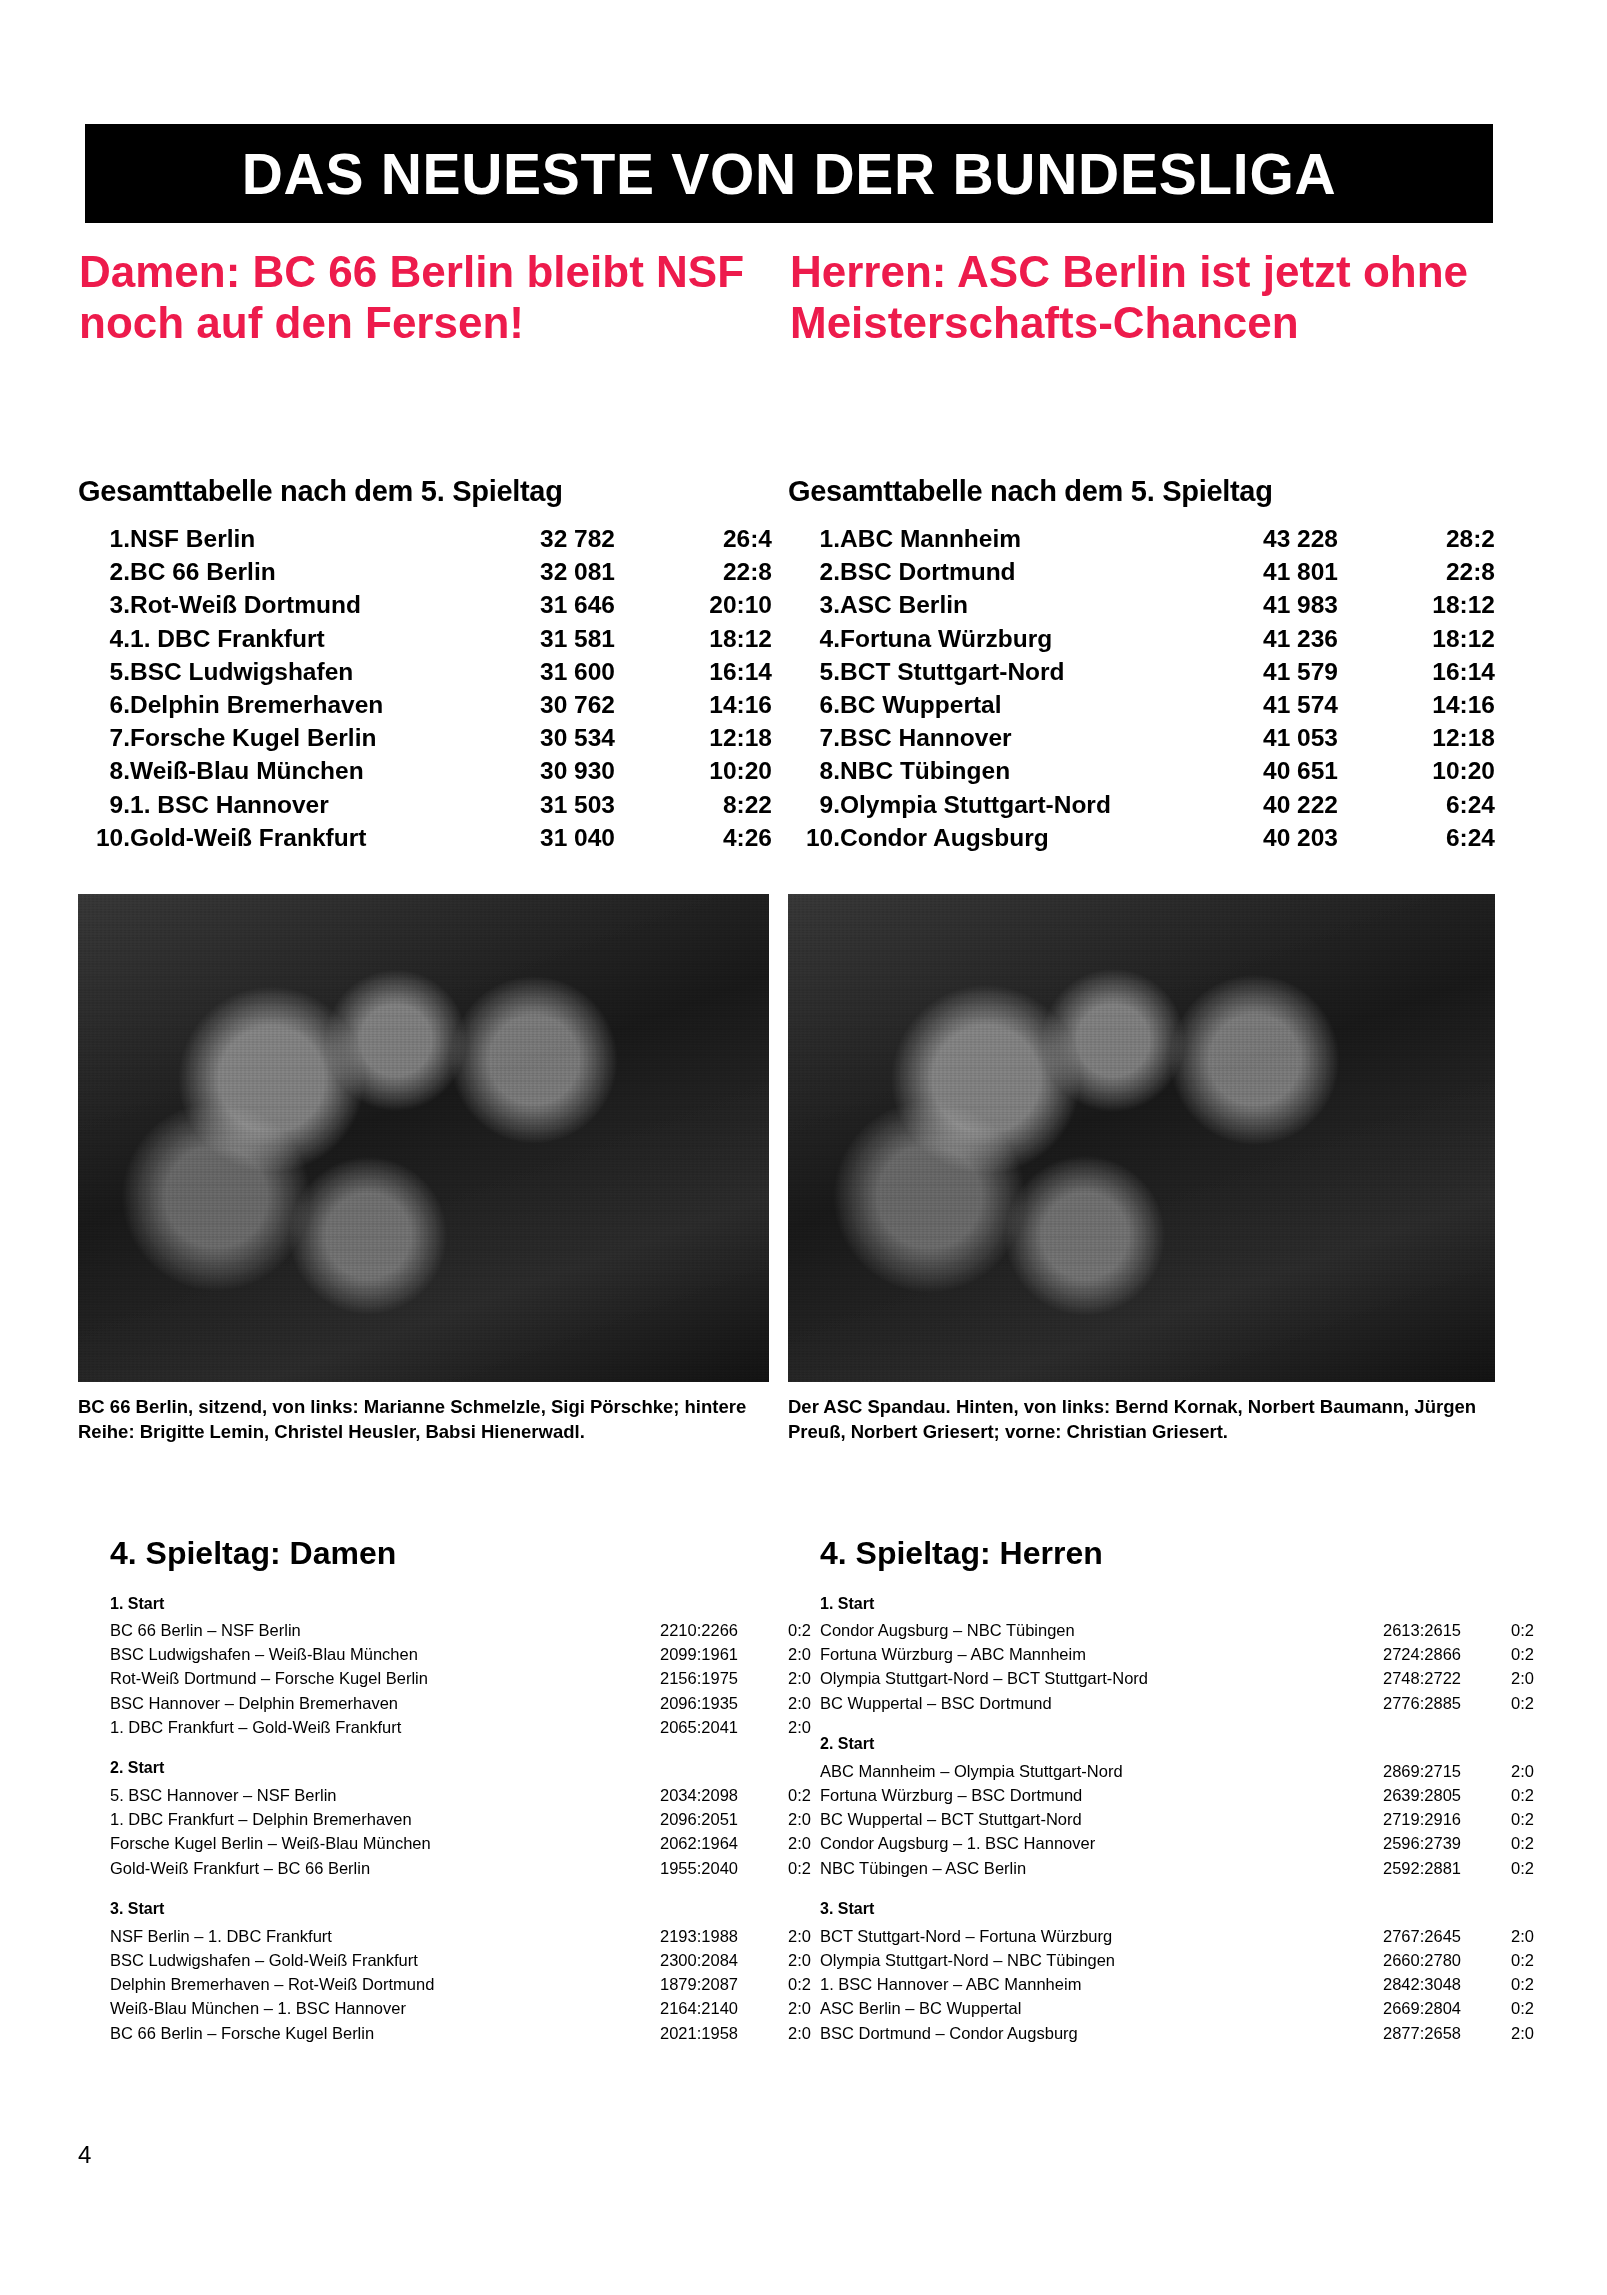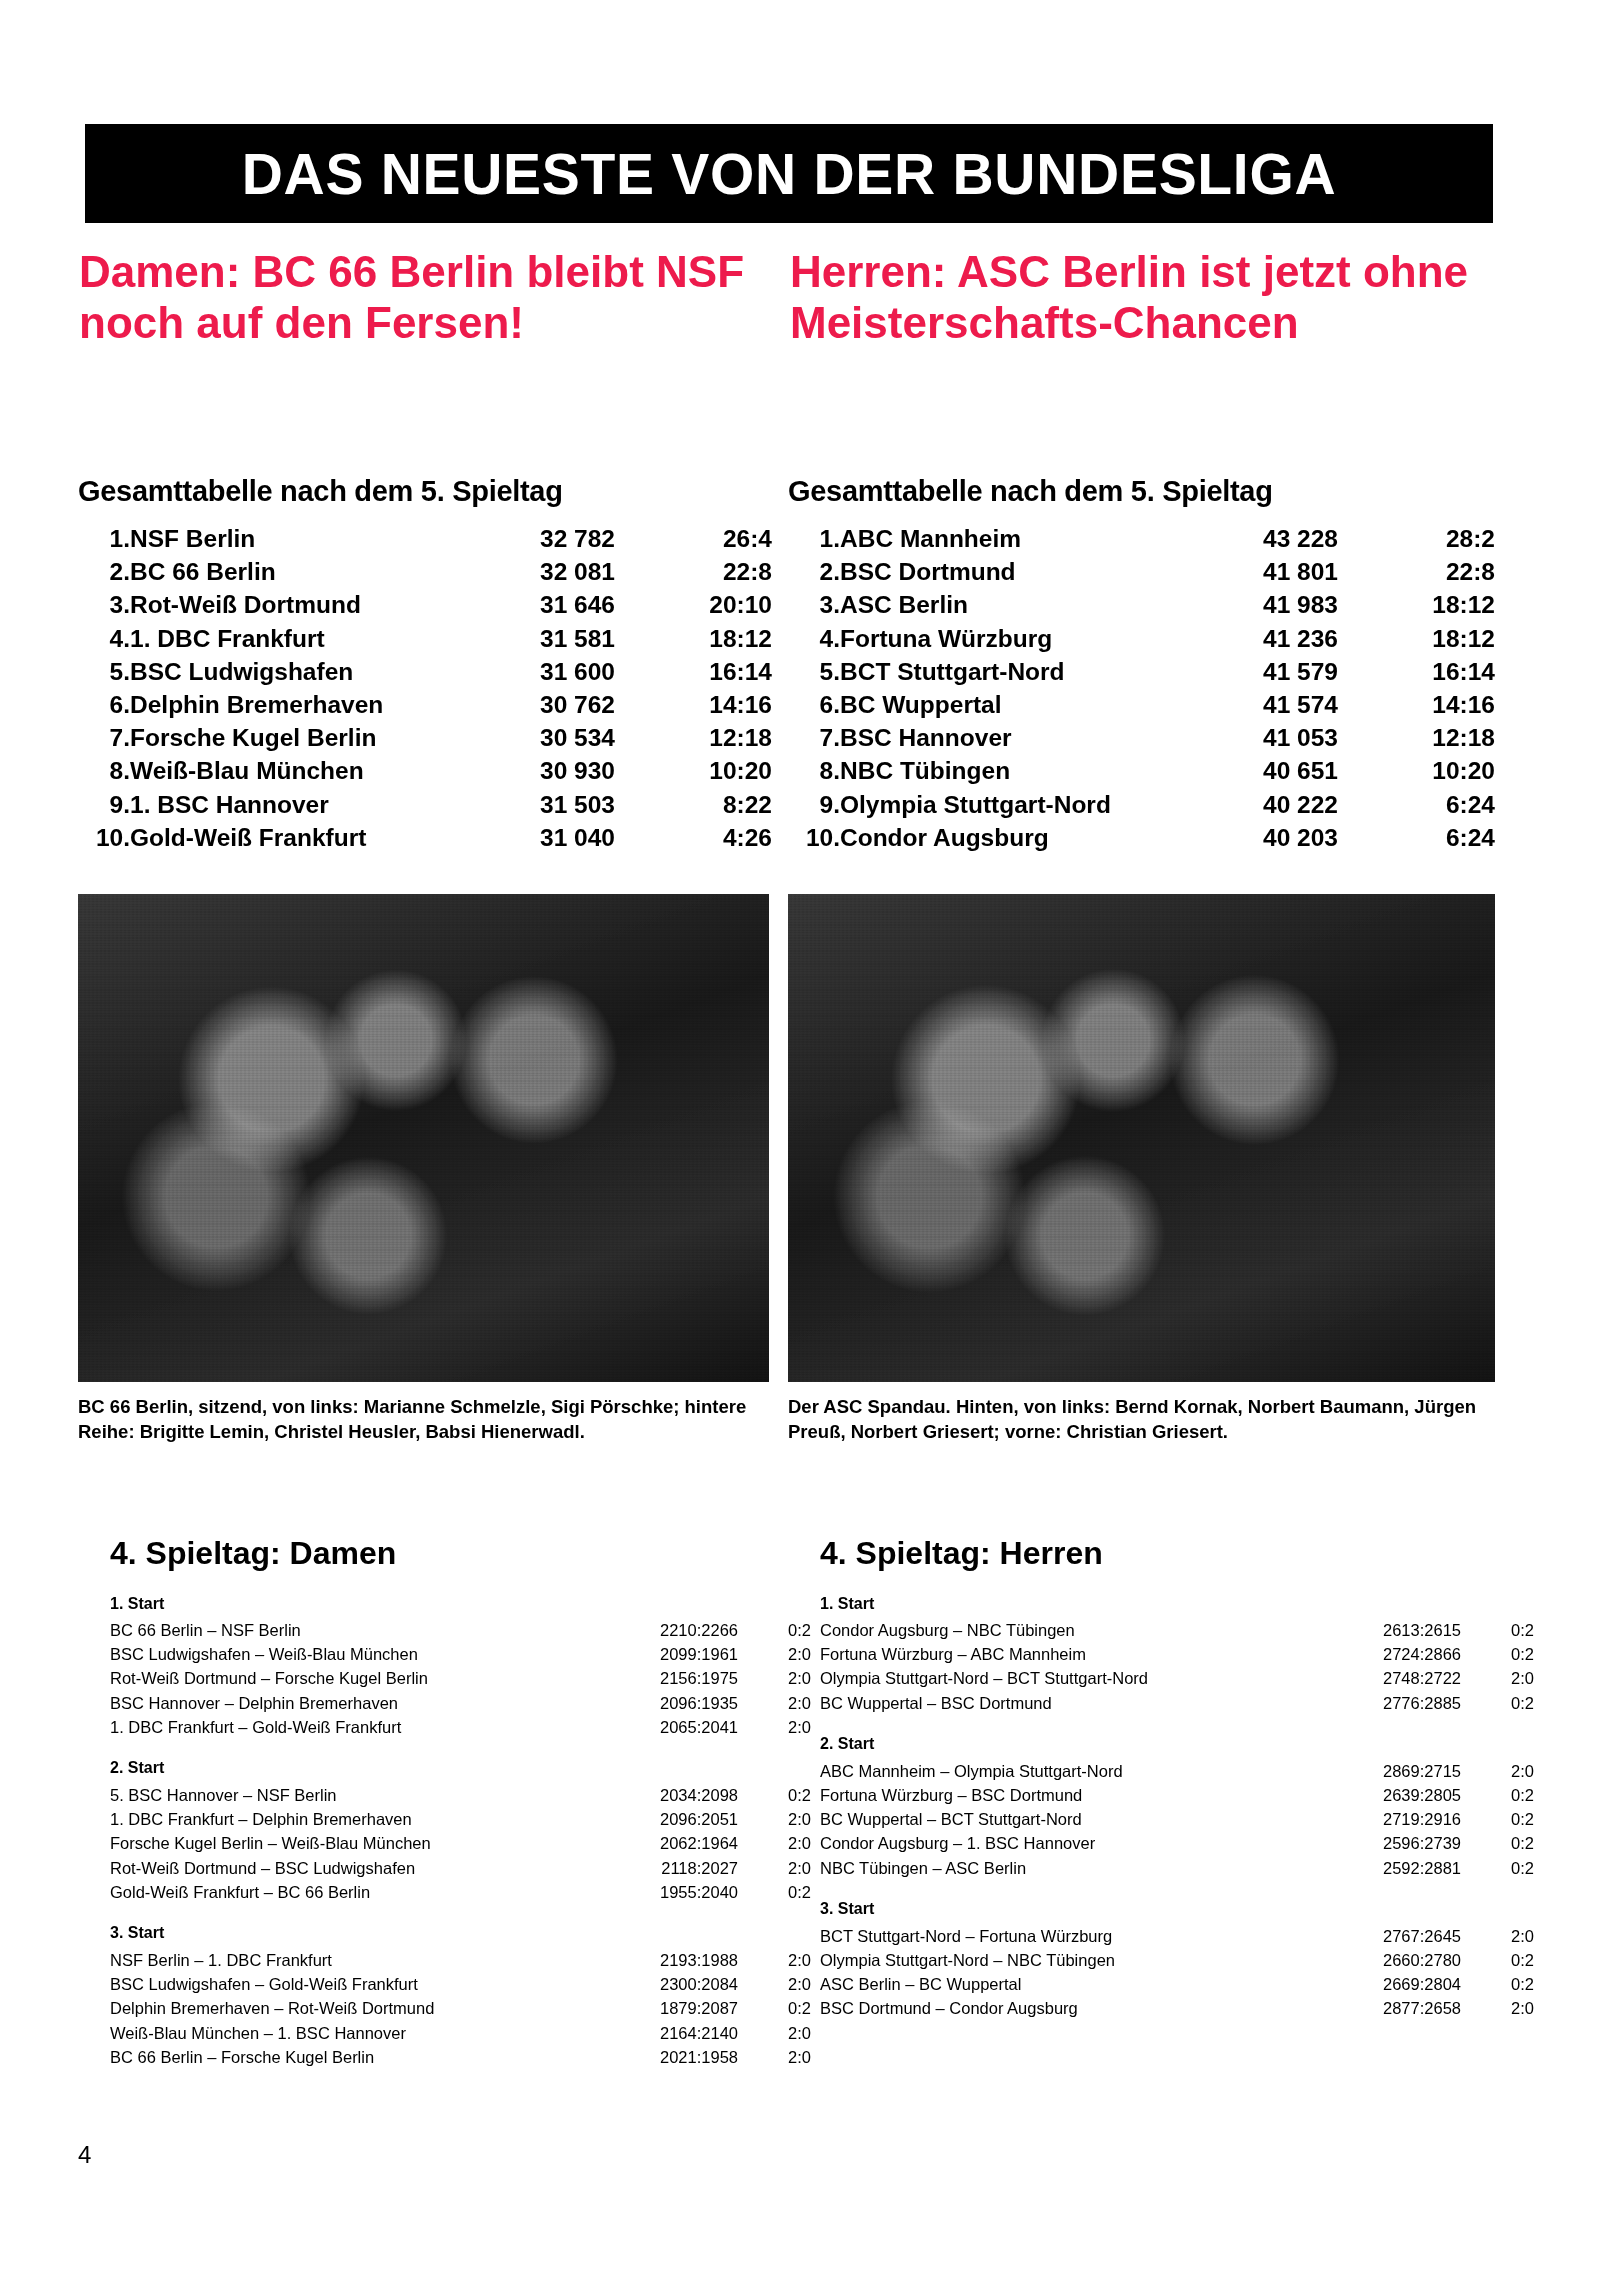"Rot-Weiß Dortmund – BSC Ludwigshafen" tr { html: <tr> <td>Rot-Weiß Dortmund – BSC Ludwigshafen</td> <td>2118:2027</td> <td>2:0</td> </tr> -> none }
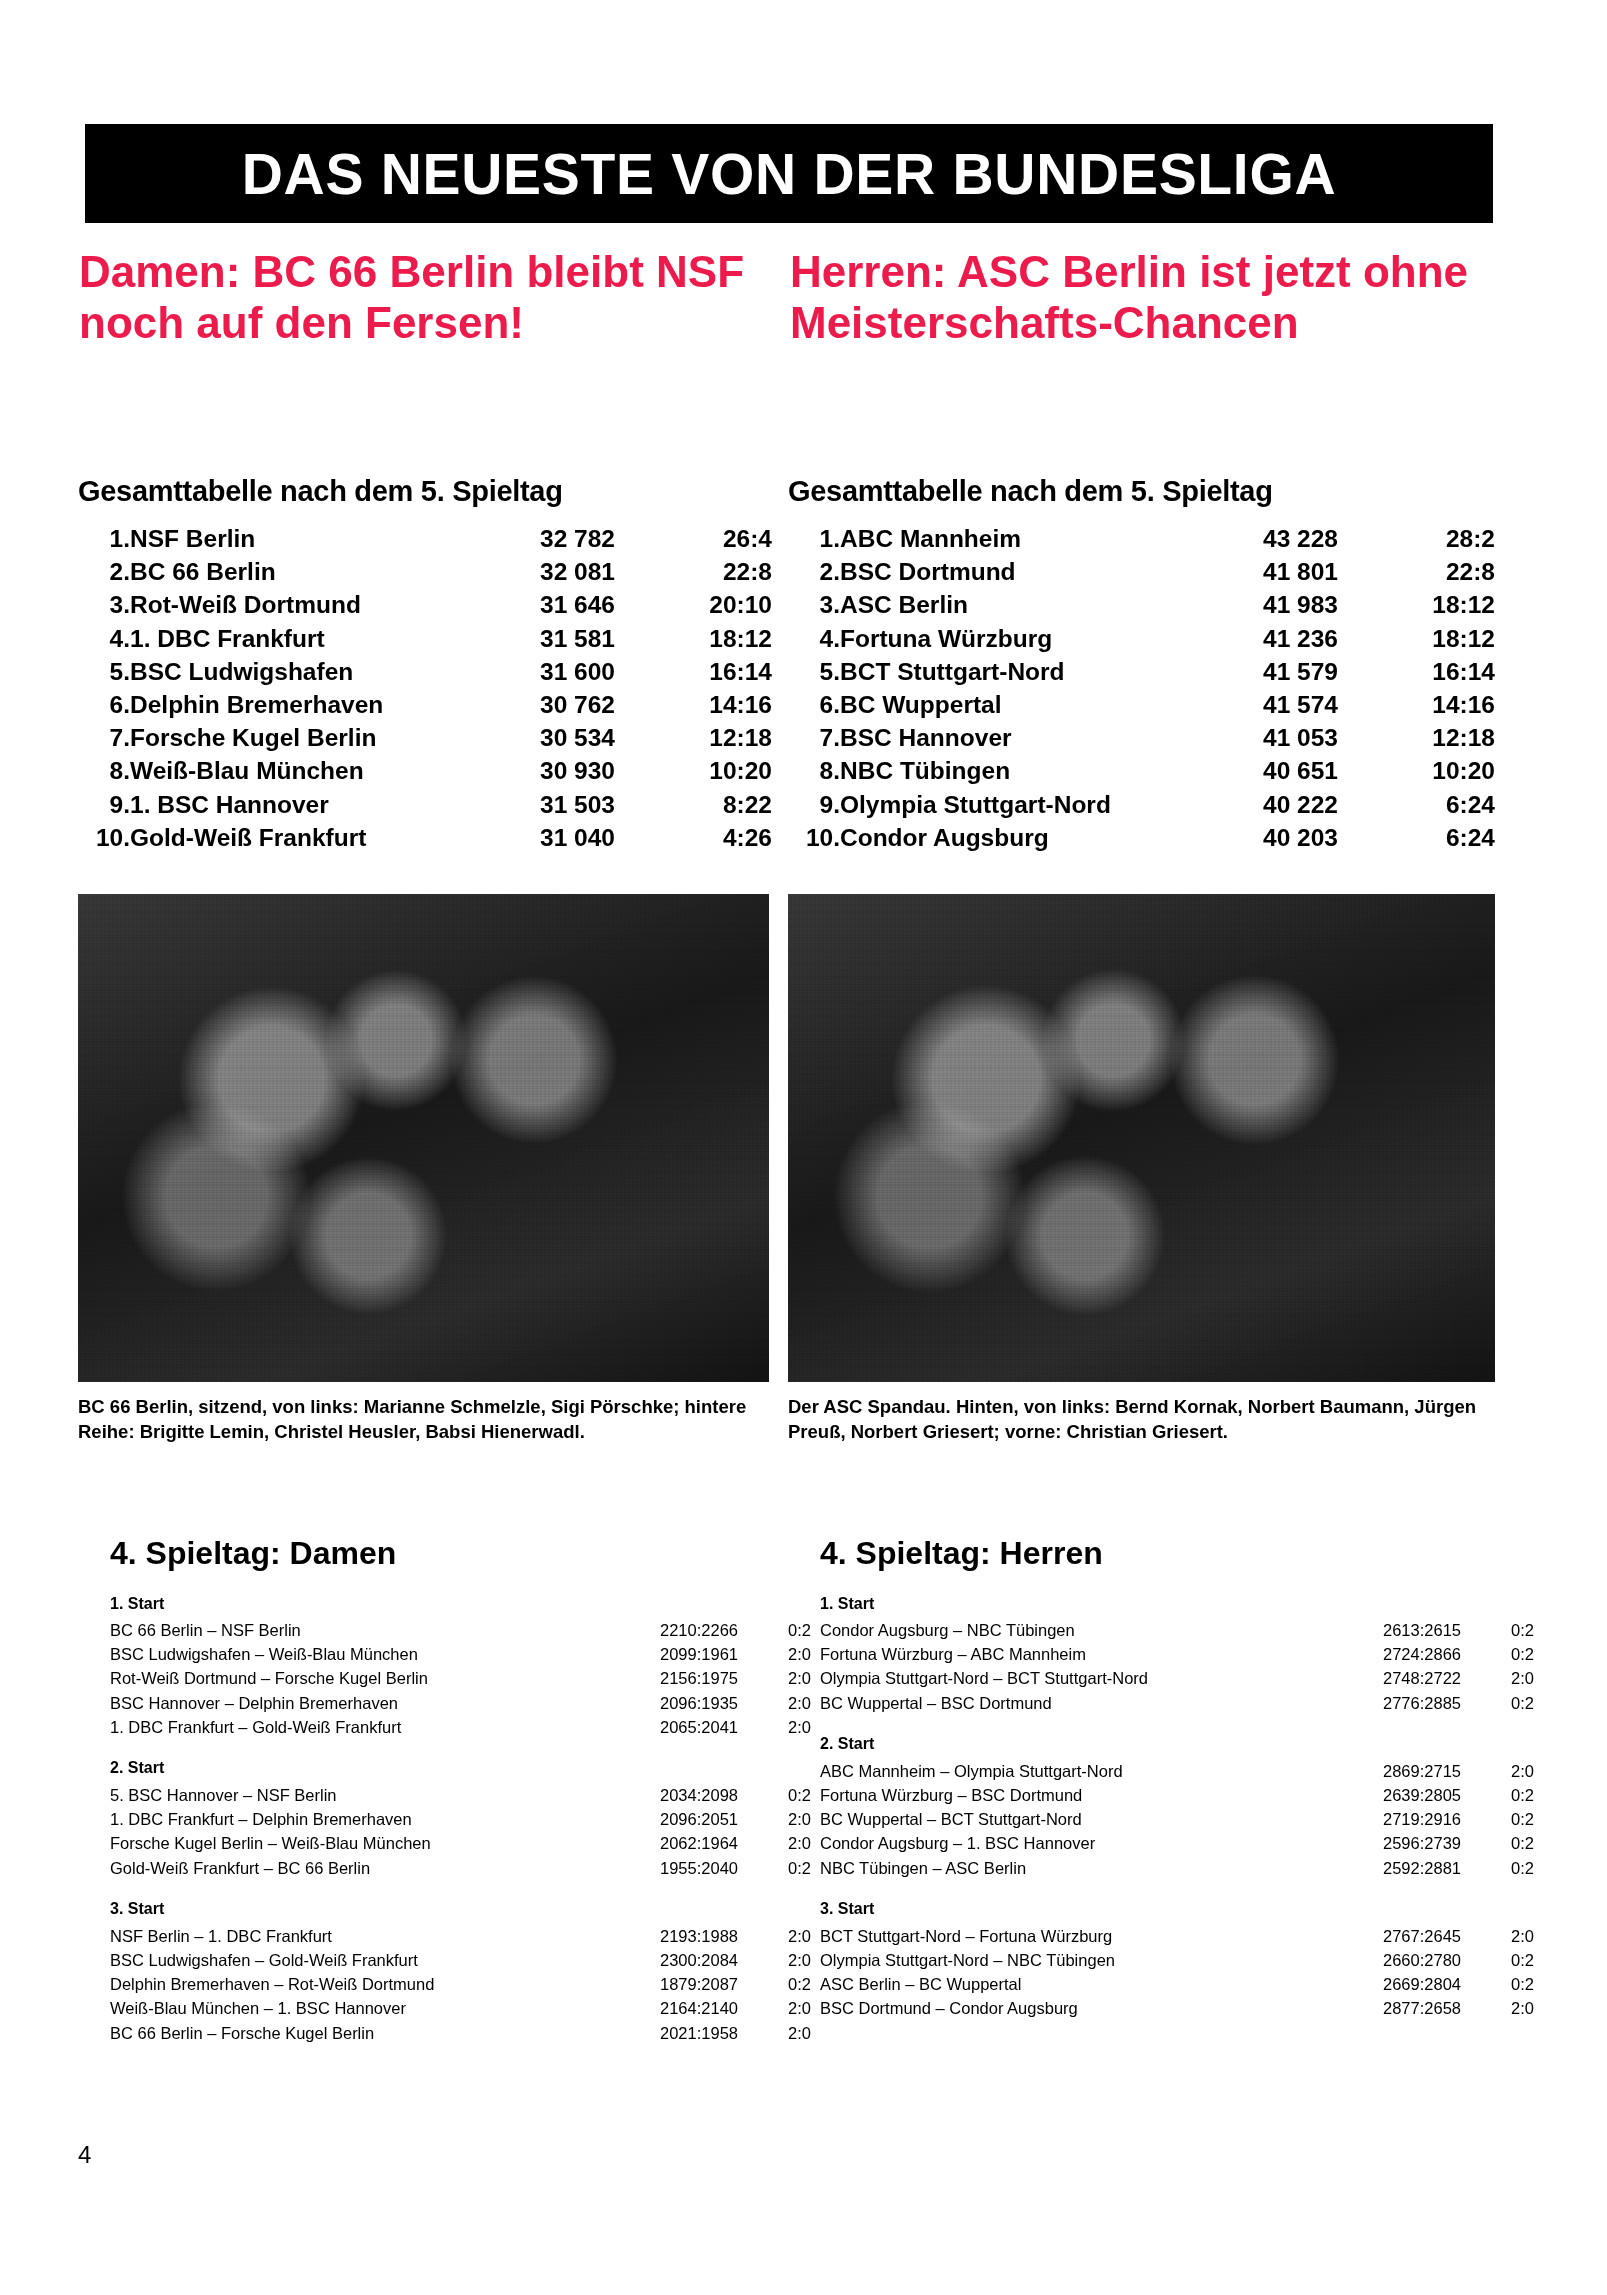"1. BSC Hannover – ABC" tr { html: none -> <tr> <td>1. BSC Hannover – ABC Mannheim</td> <td>2842:3048</td> <td>0:2</td> </tr> }
